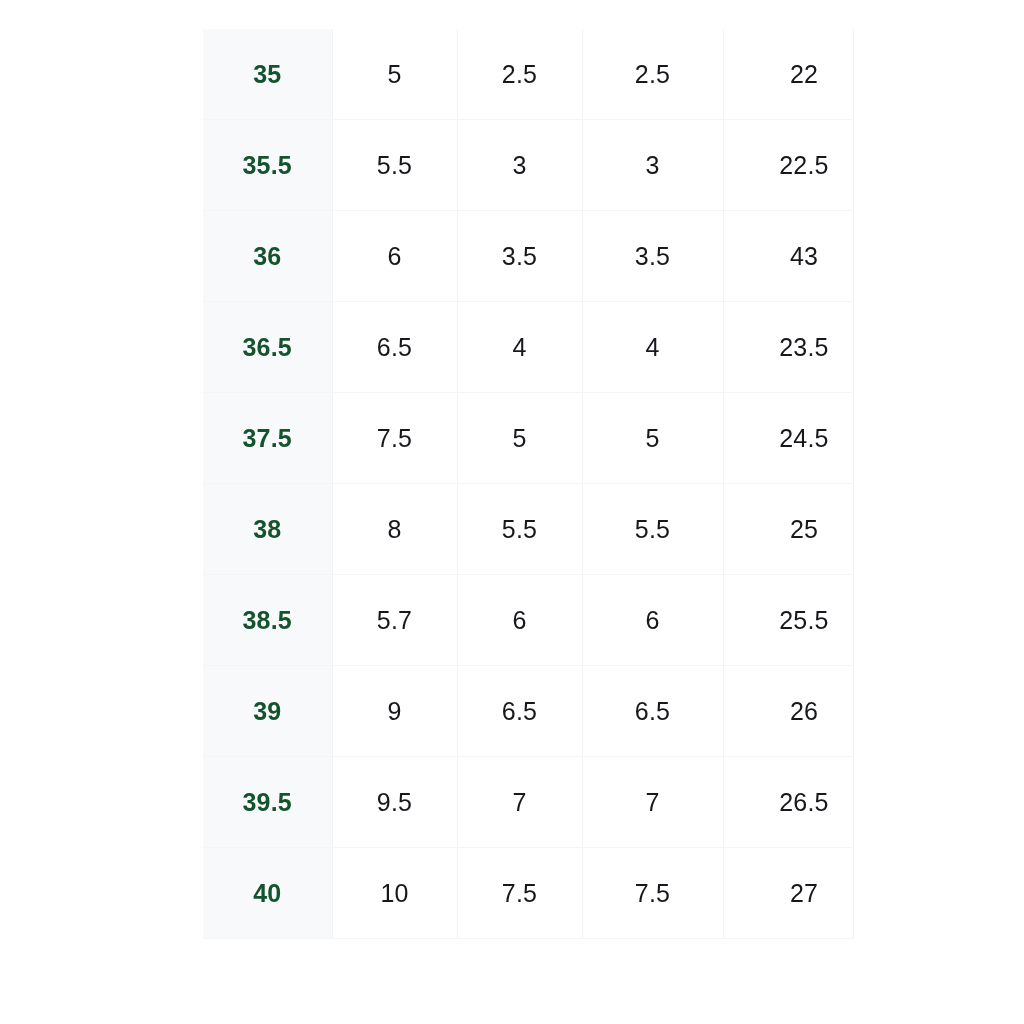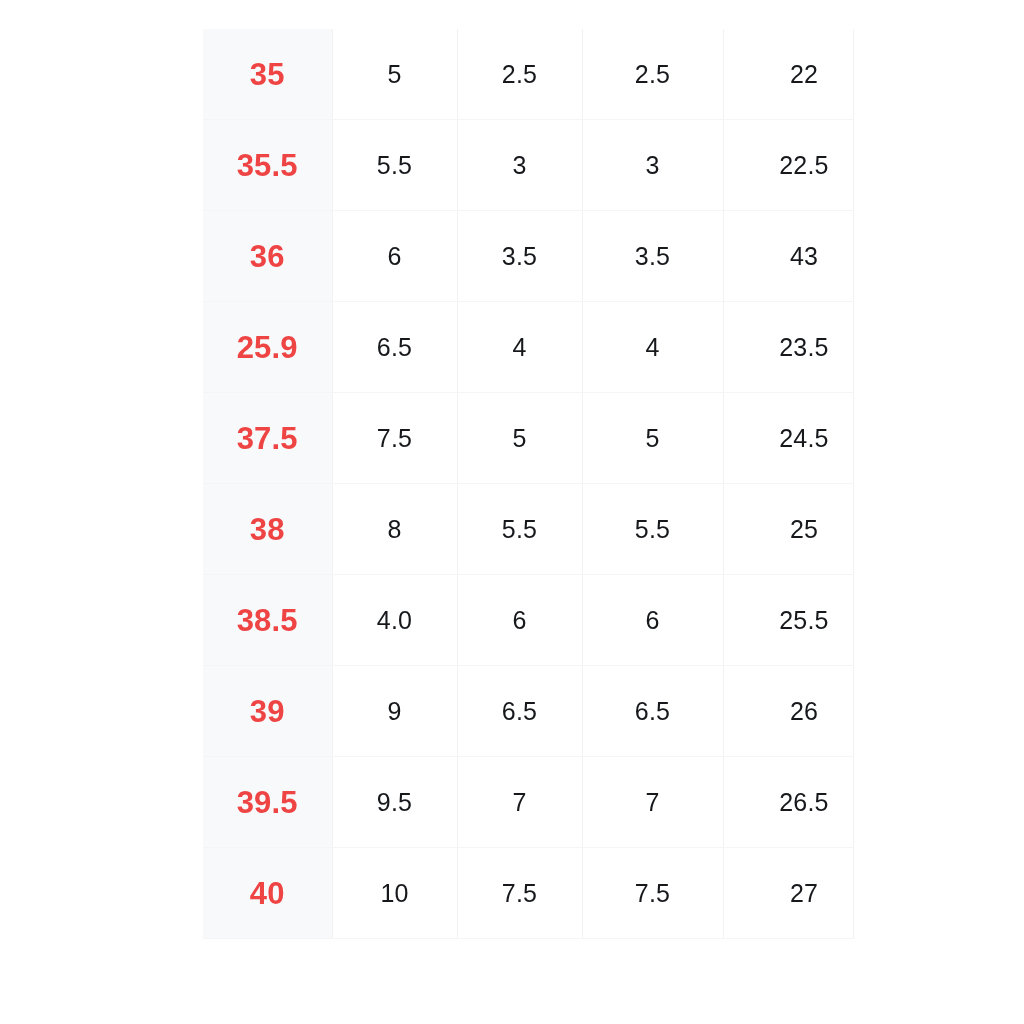"35" #size-chart-table td.cell-head { color: #ef4444 -> #14532d; font-size: 31px -> 25px }
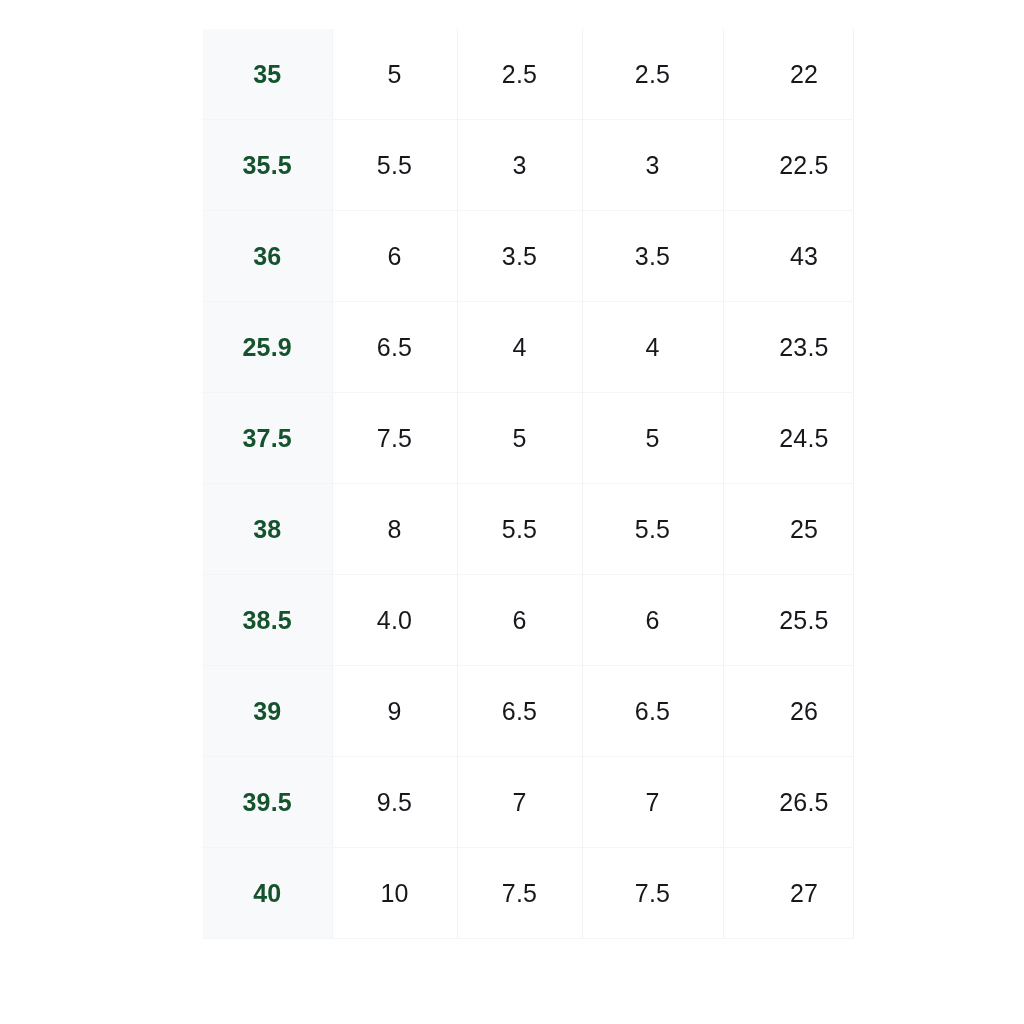"25.9" td.cell-head { text: 25.9 -> 36.5 }
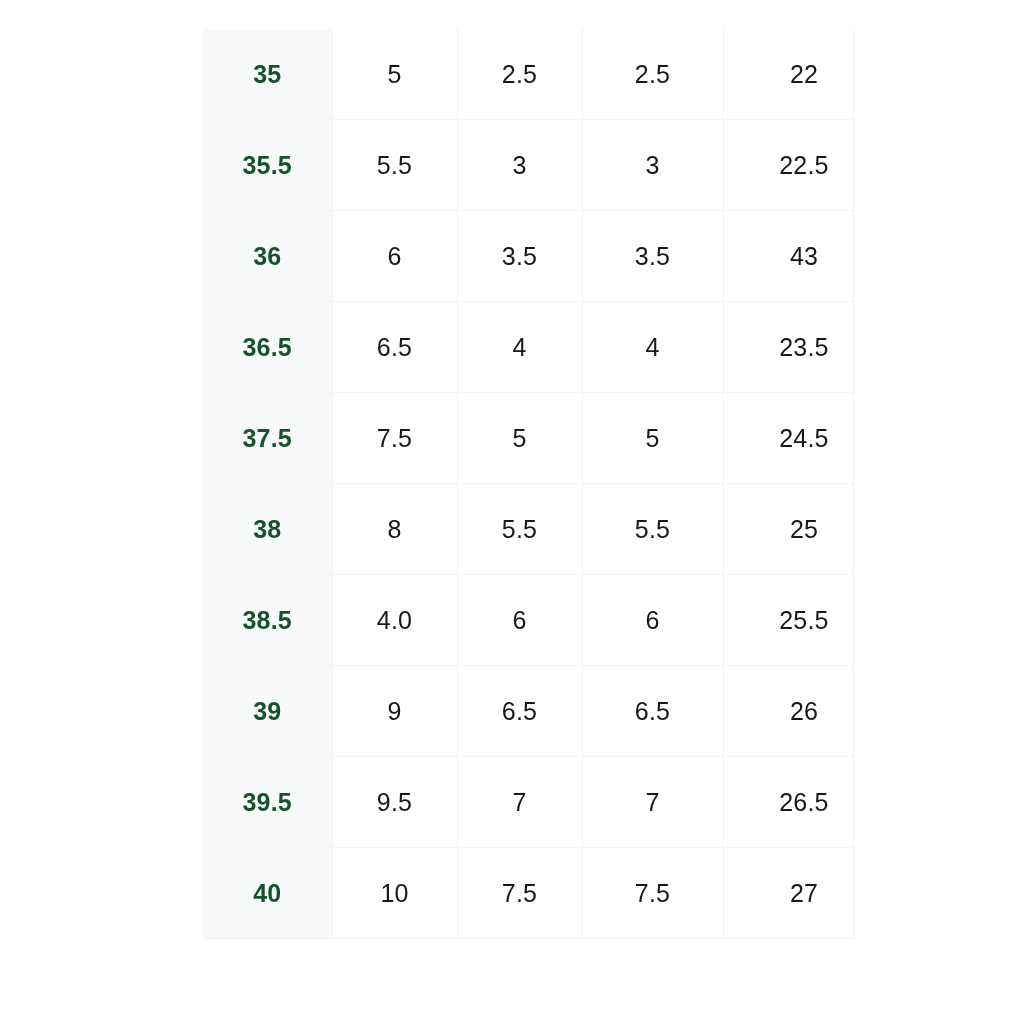"4.0" td { text: 4.0 -> 5.7 }
